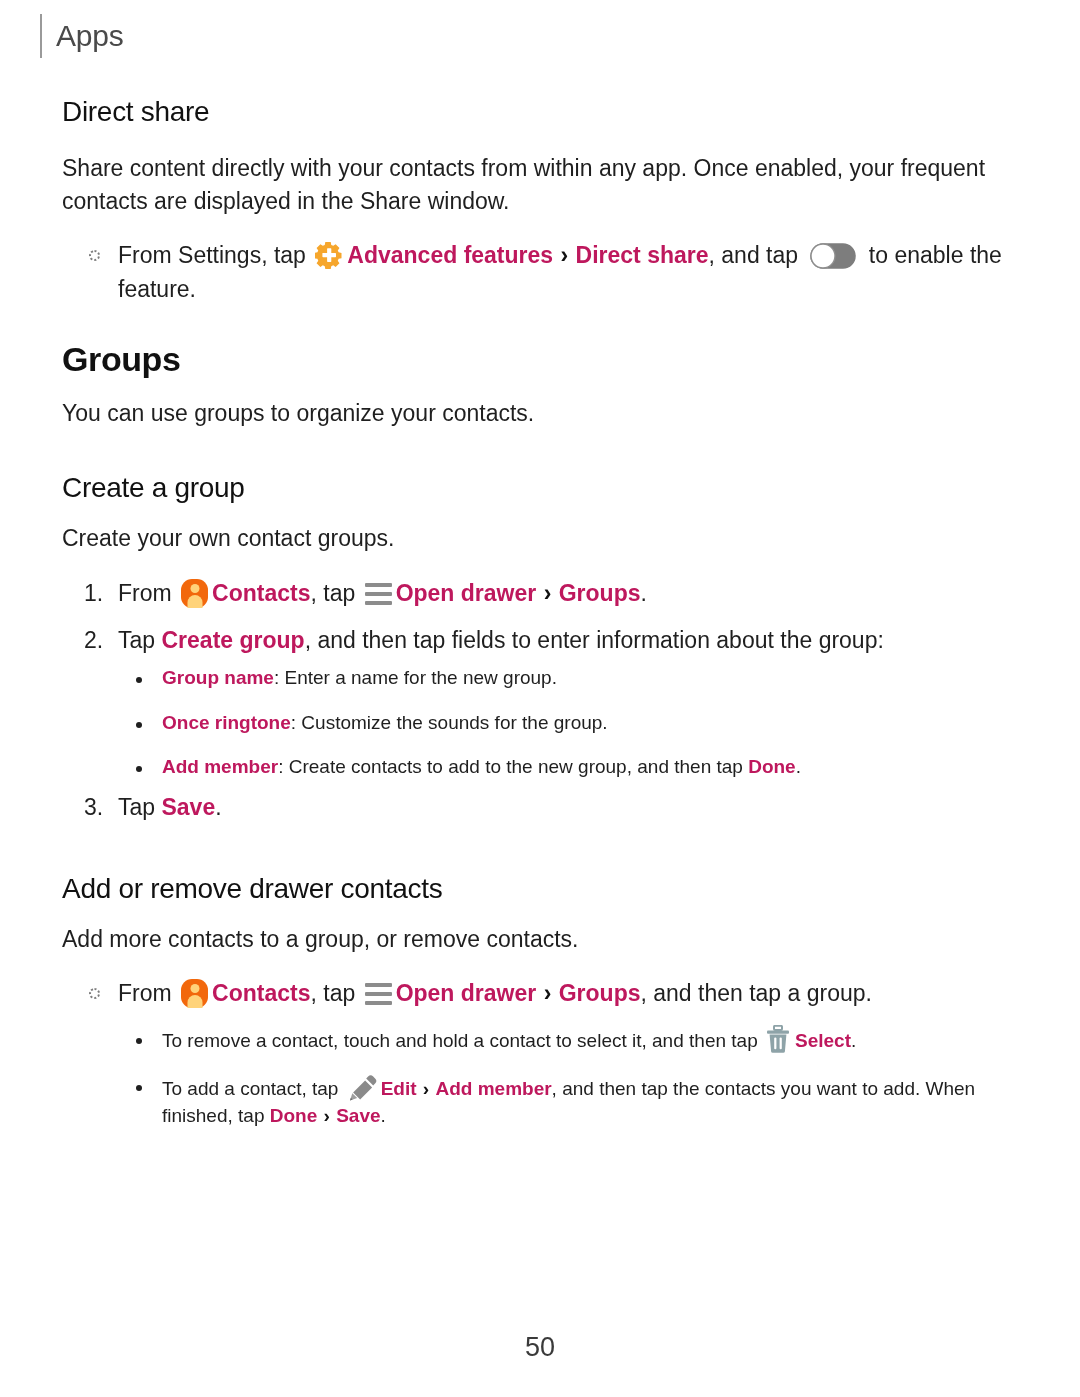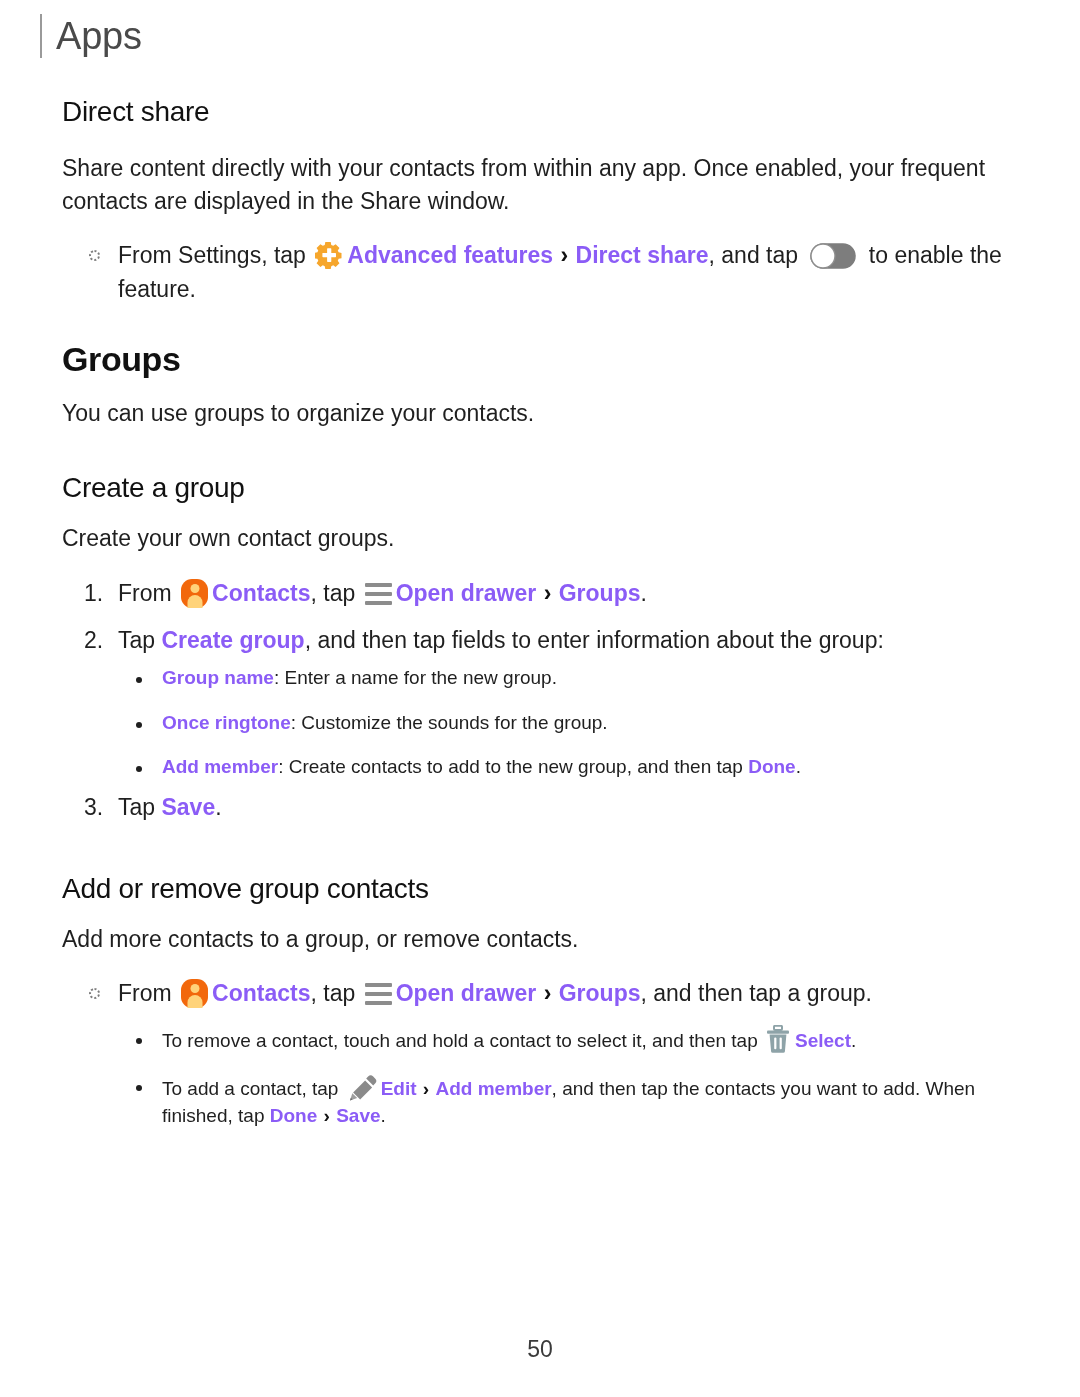"Apps" .header-title { font-size: 38px -> 30px }
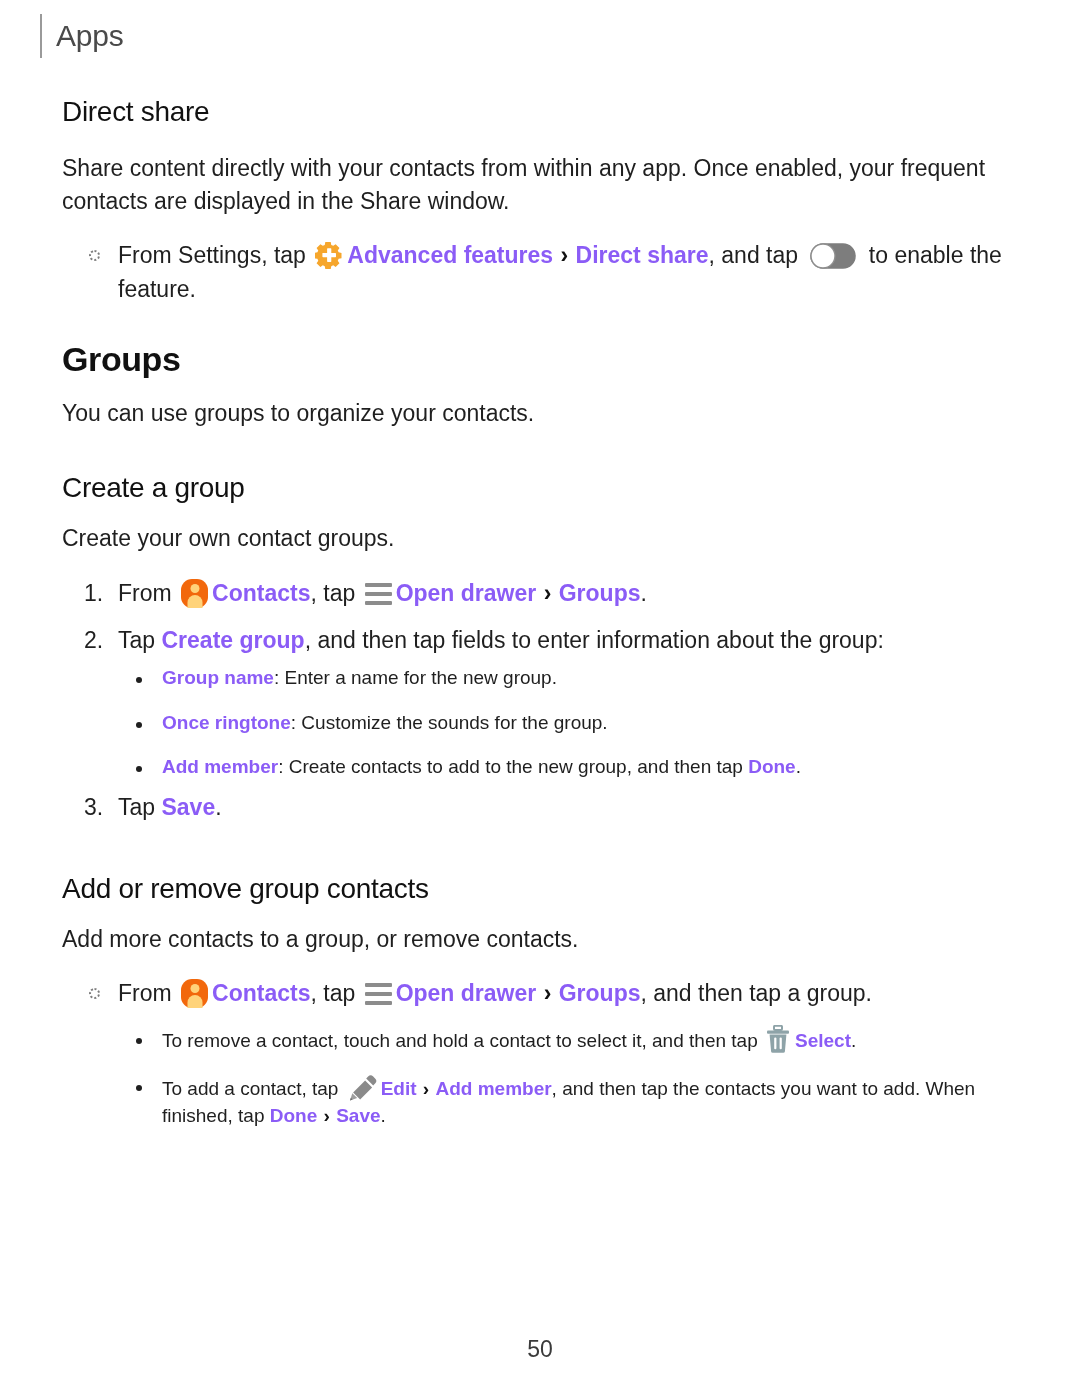"Advanced features" b, .b { color: #8b5cf6 -> #be185d }
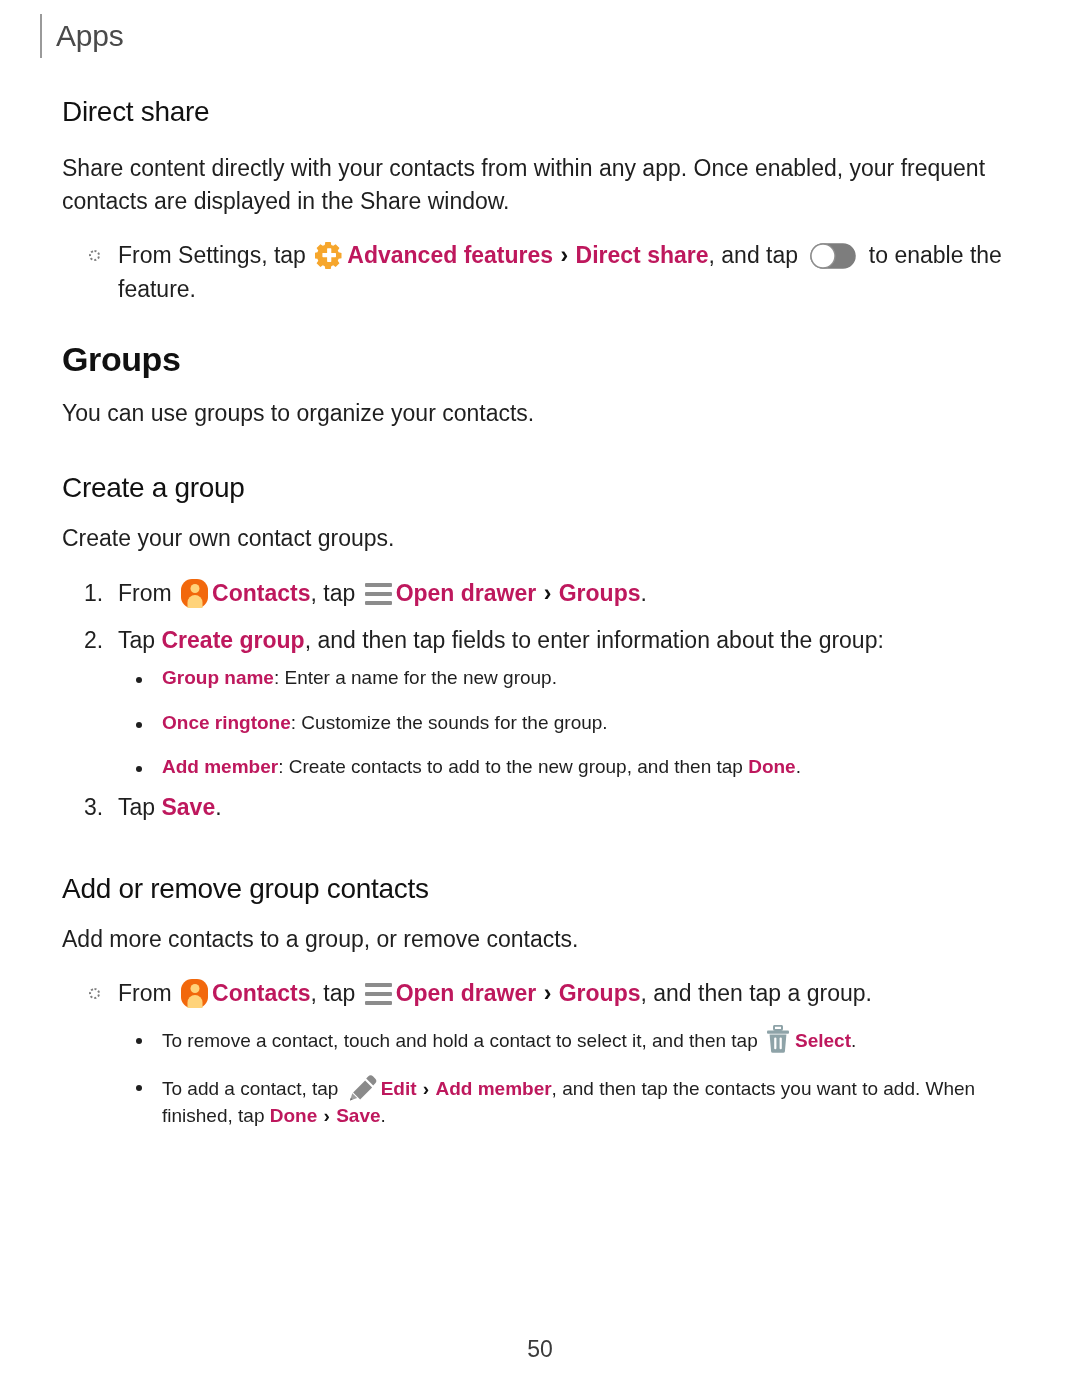"Add or remove group contacts" h2.sec-title { text: group -> drawer }
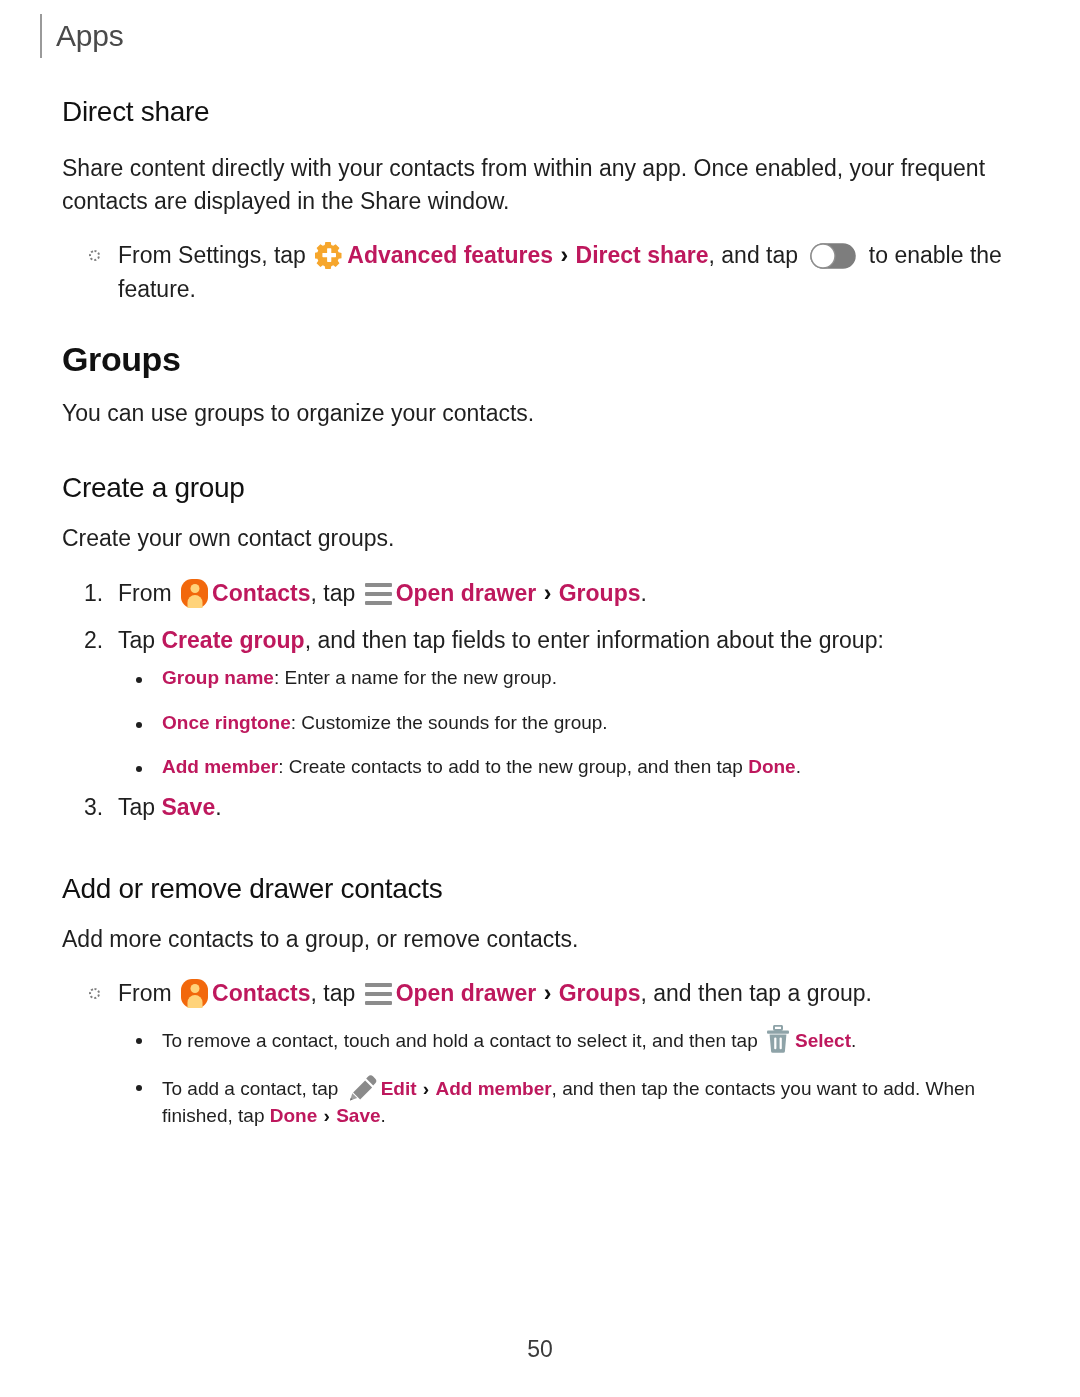"50" .page-number { font-size: 23px -> 27px }
